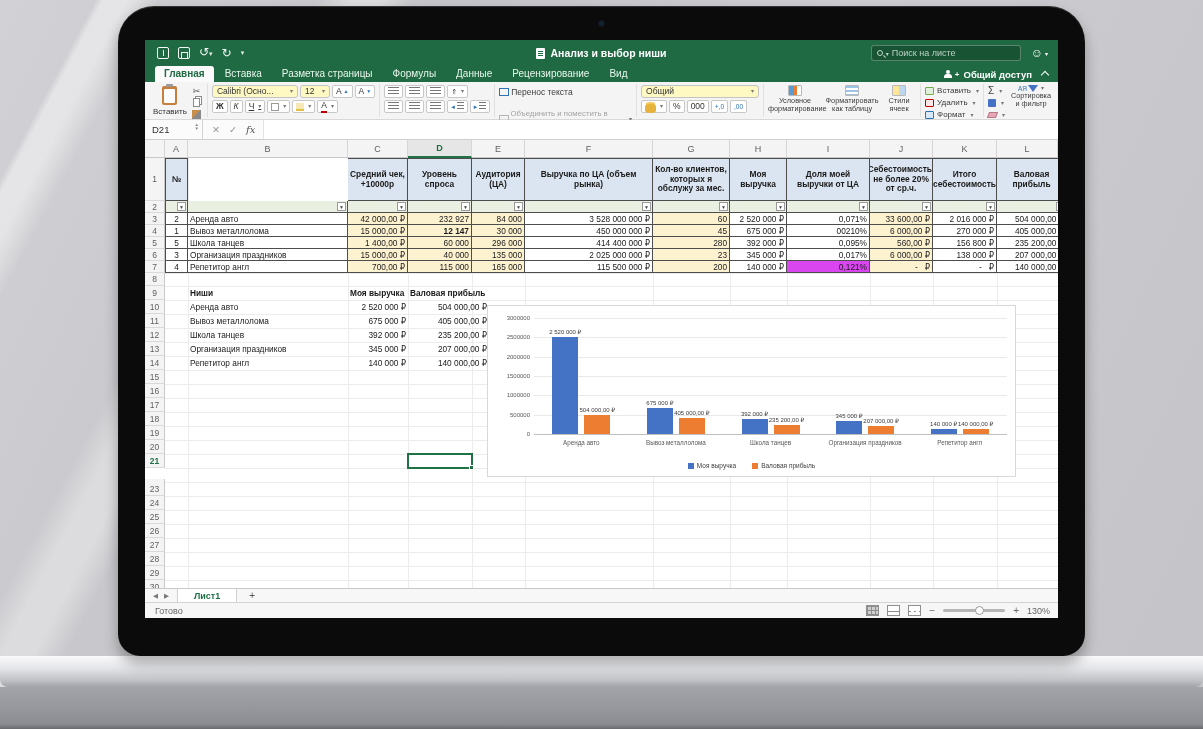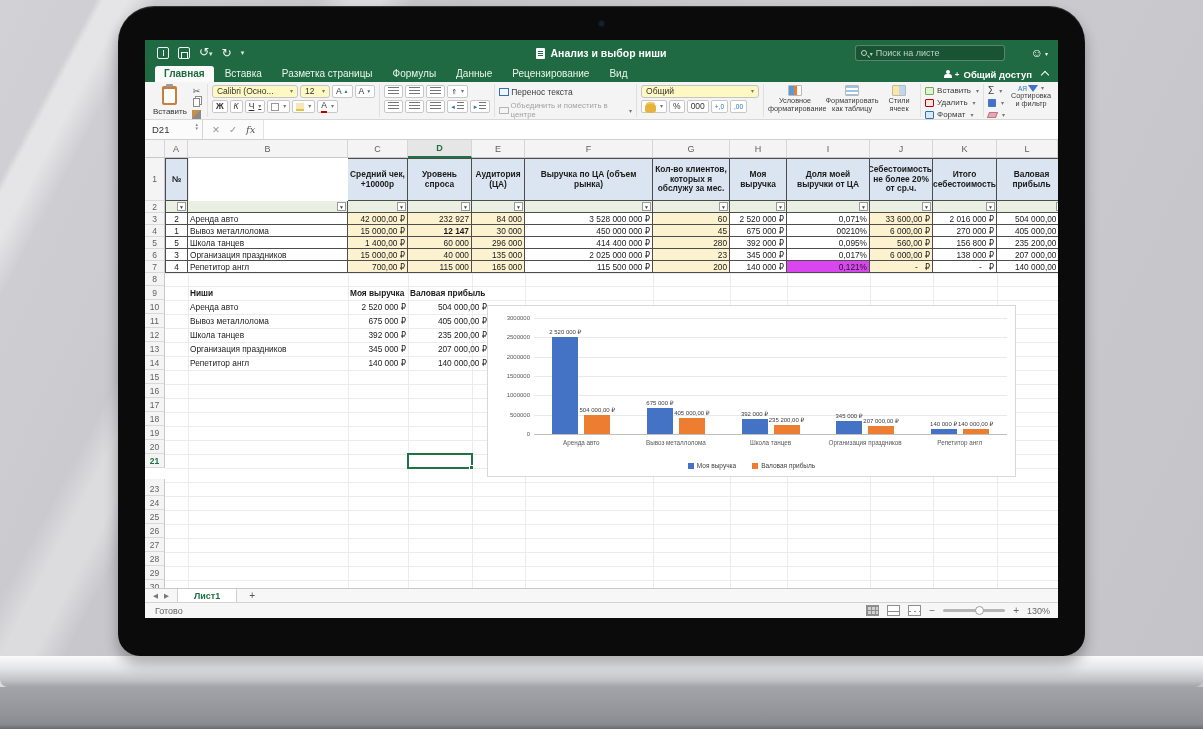"Поиск на листе" .tb-right { gap: 26px -> 10px }
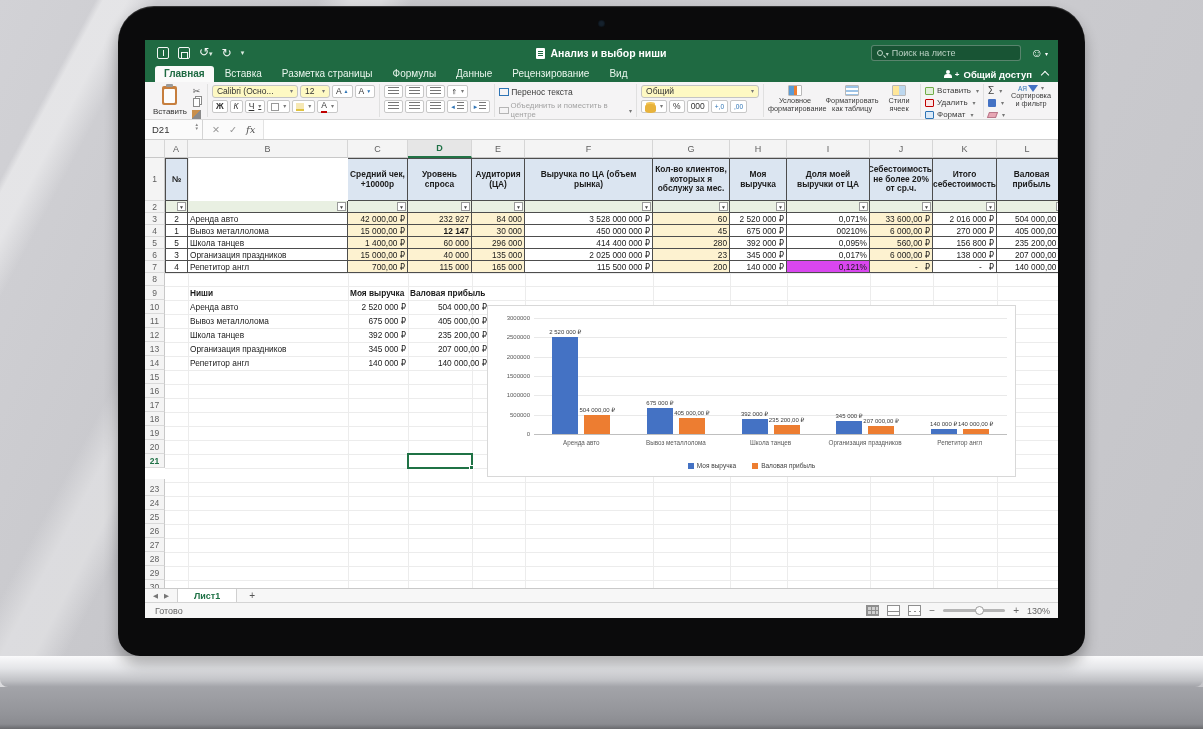"Перенос текста" div.rcol { gap: 4px -> 12px }
